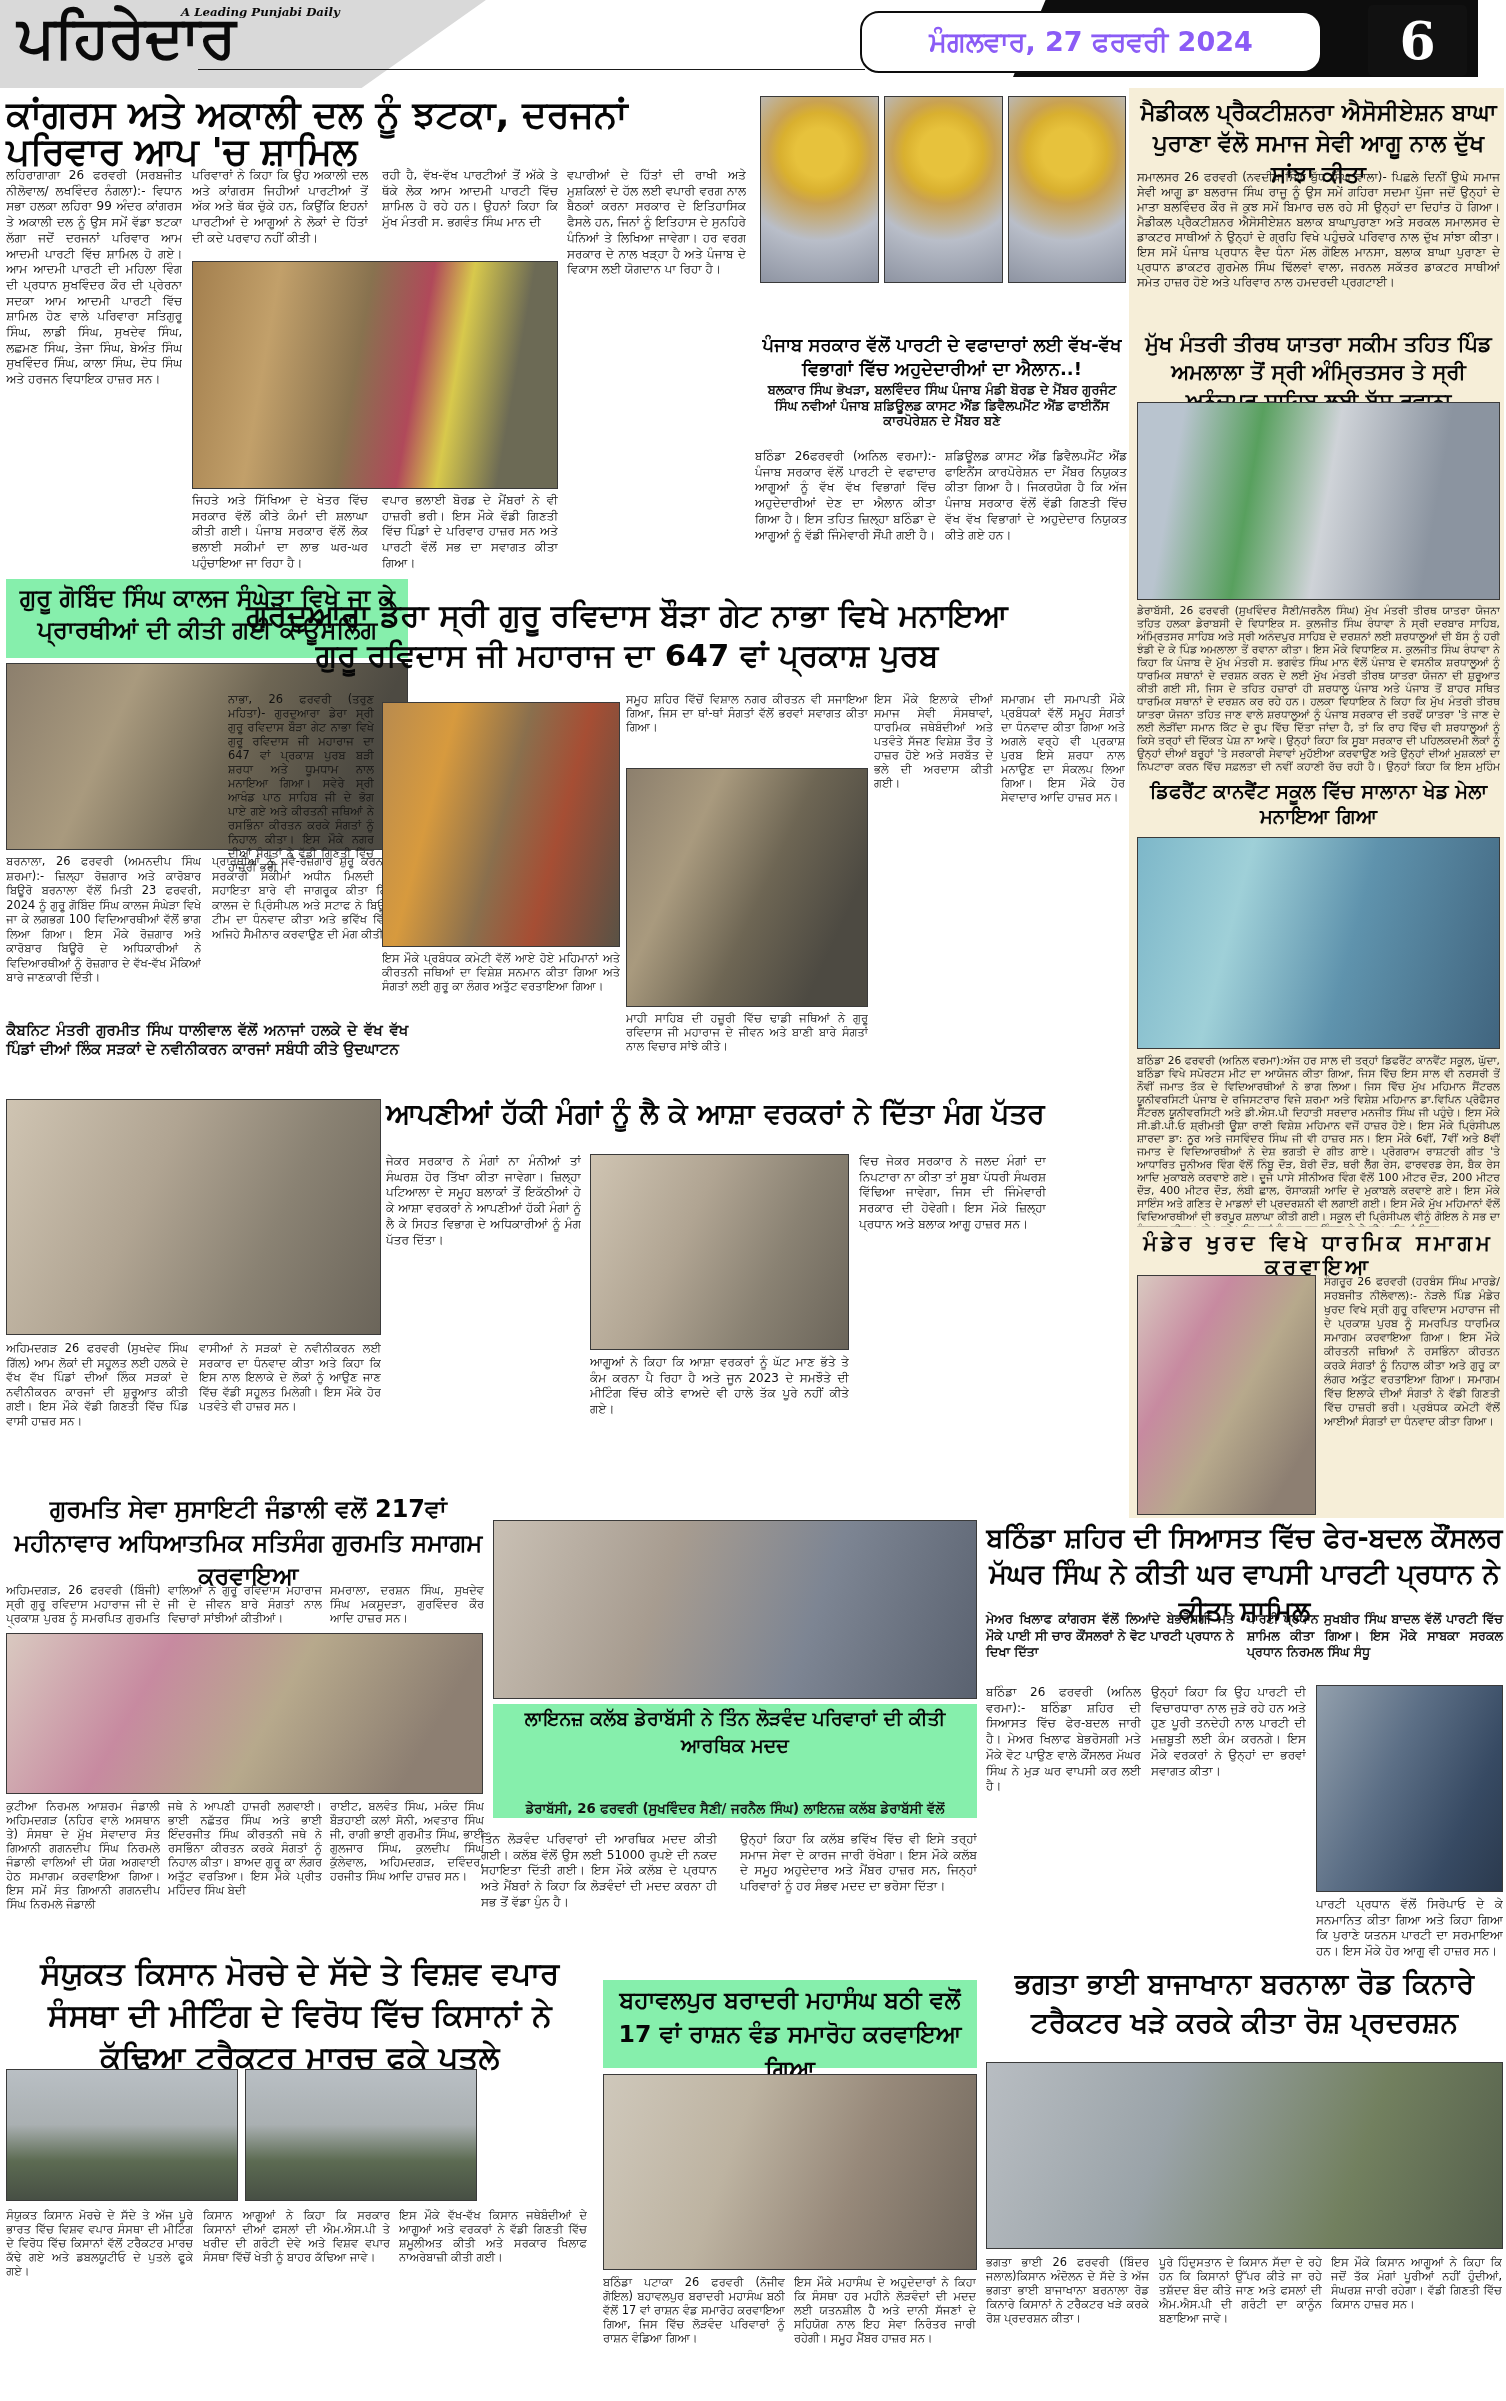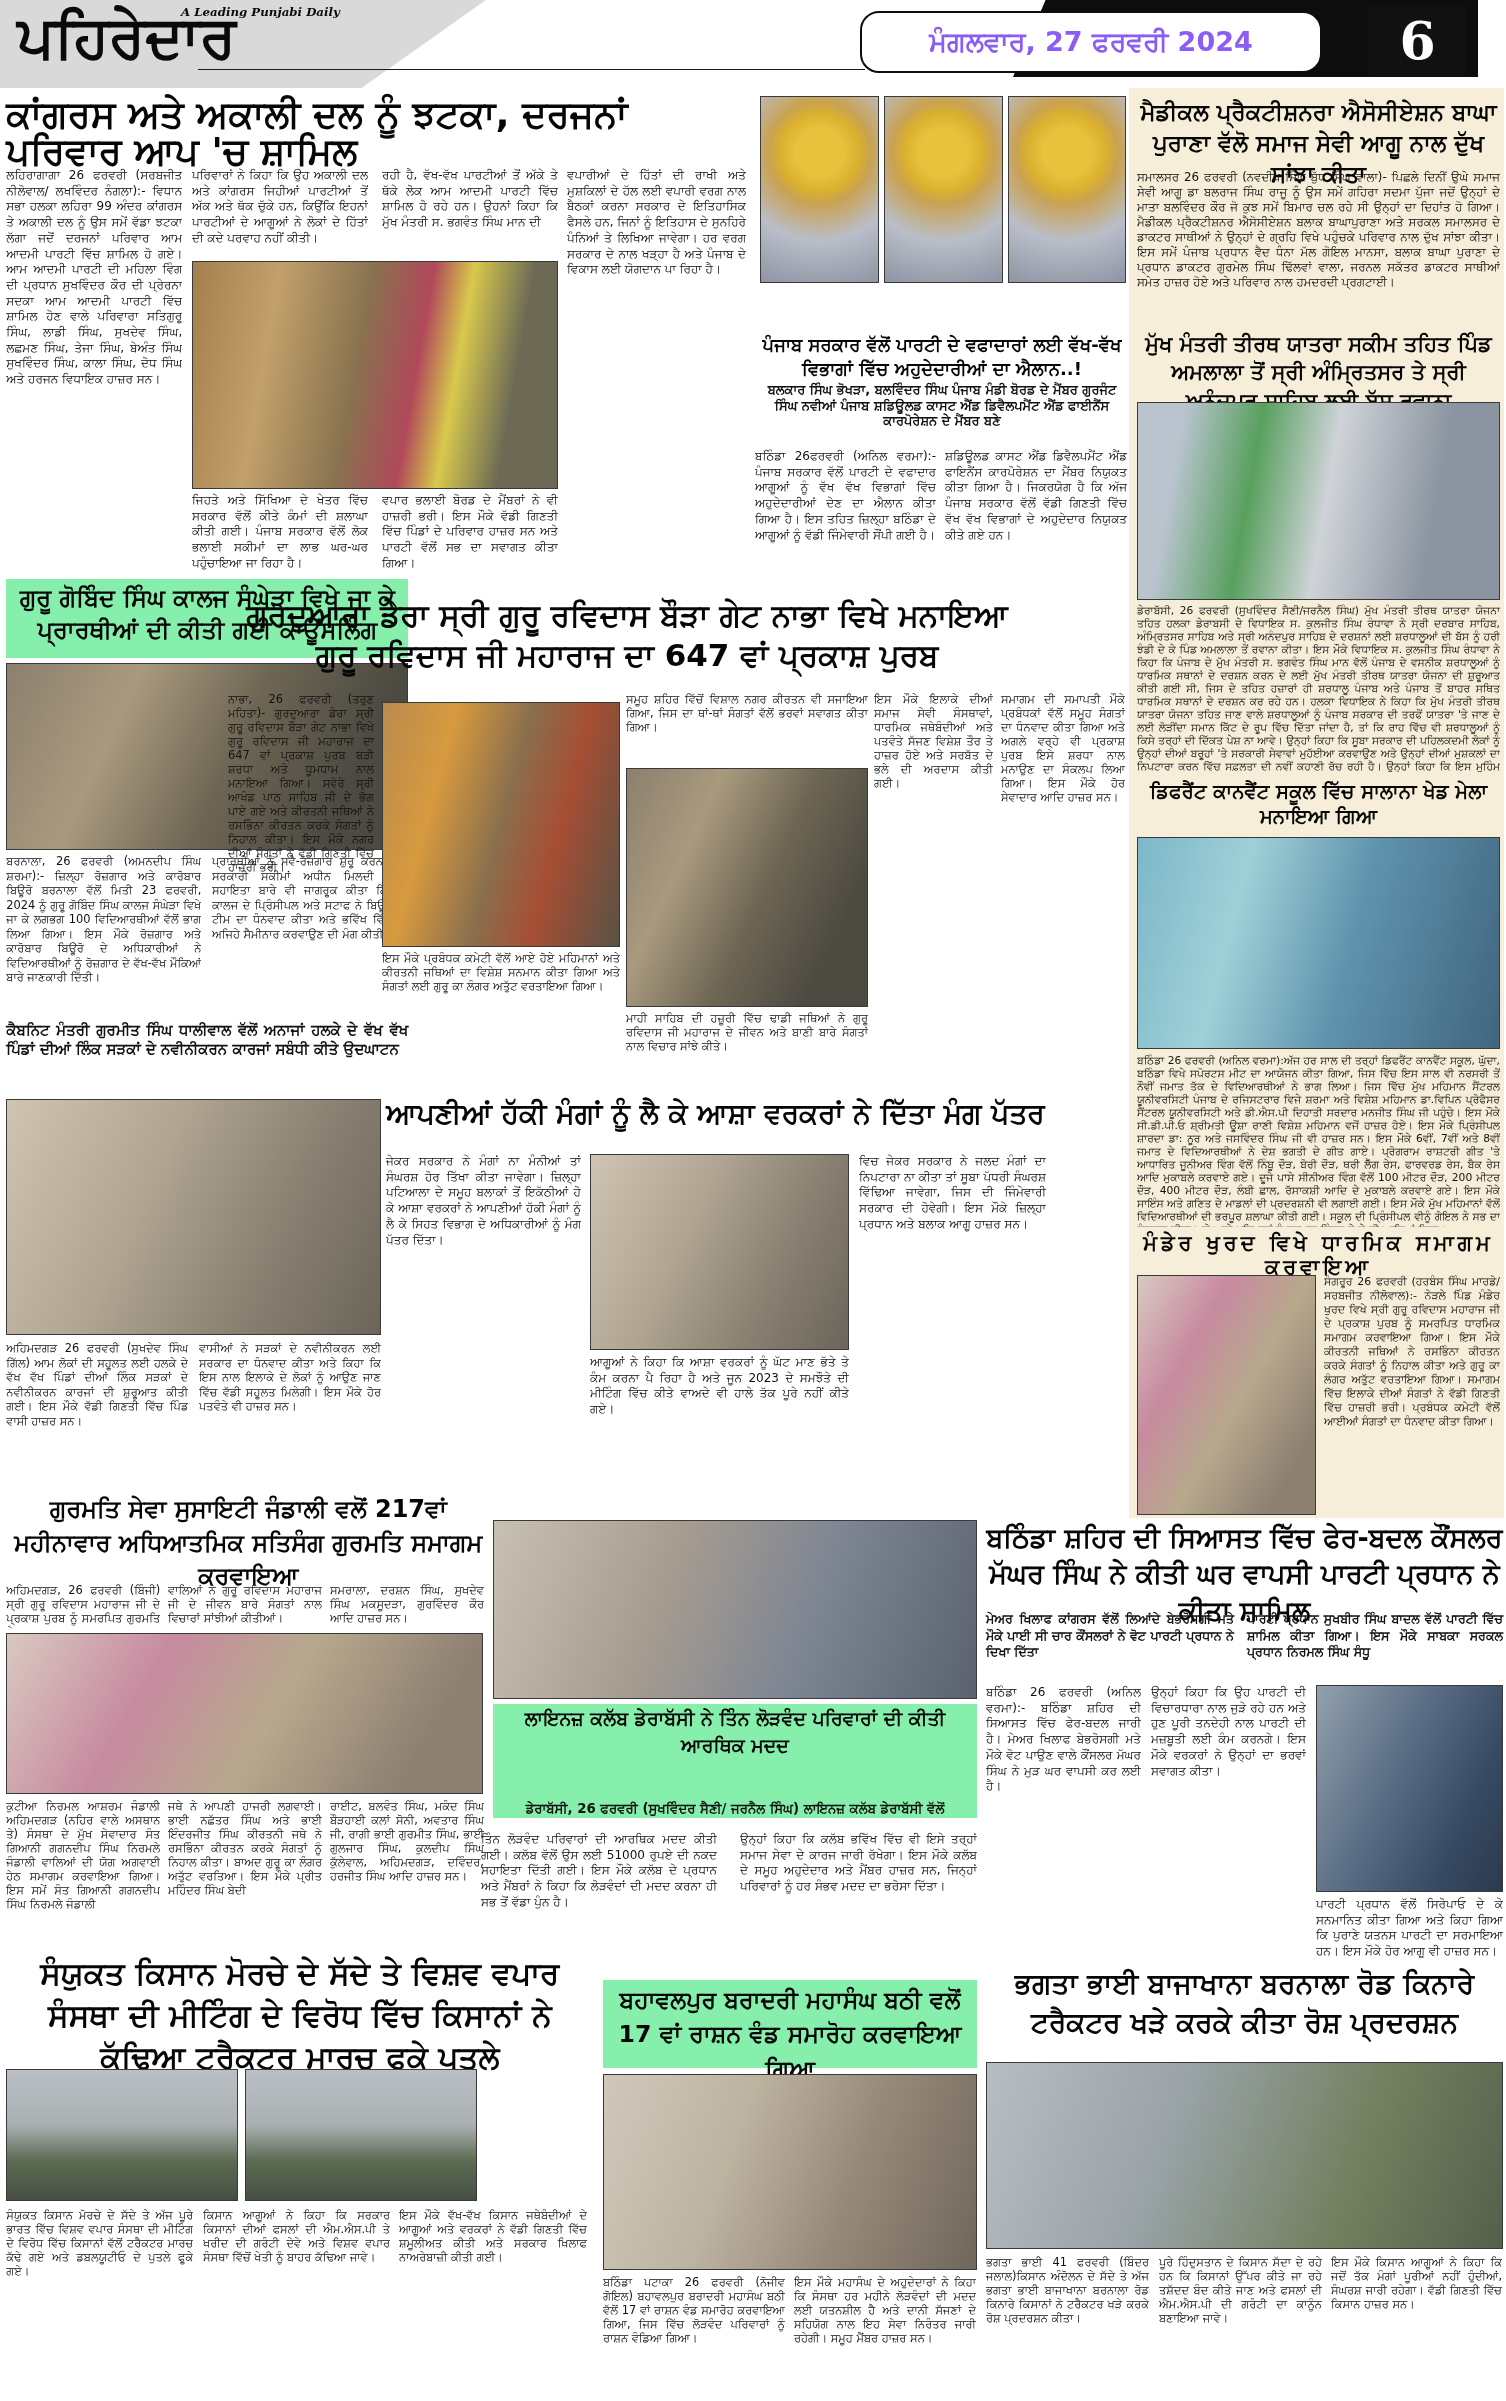"ਭਗਤਾ ਭਾਈ 41 ਫਰਵਰੀ (ਬਿੰਦਰ" div.abs { text: 41 -> 26 }
